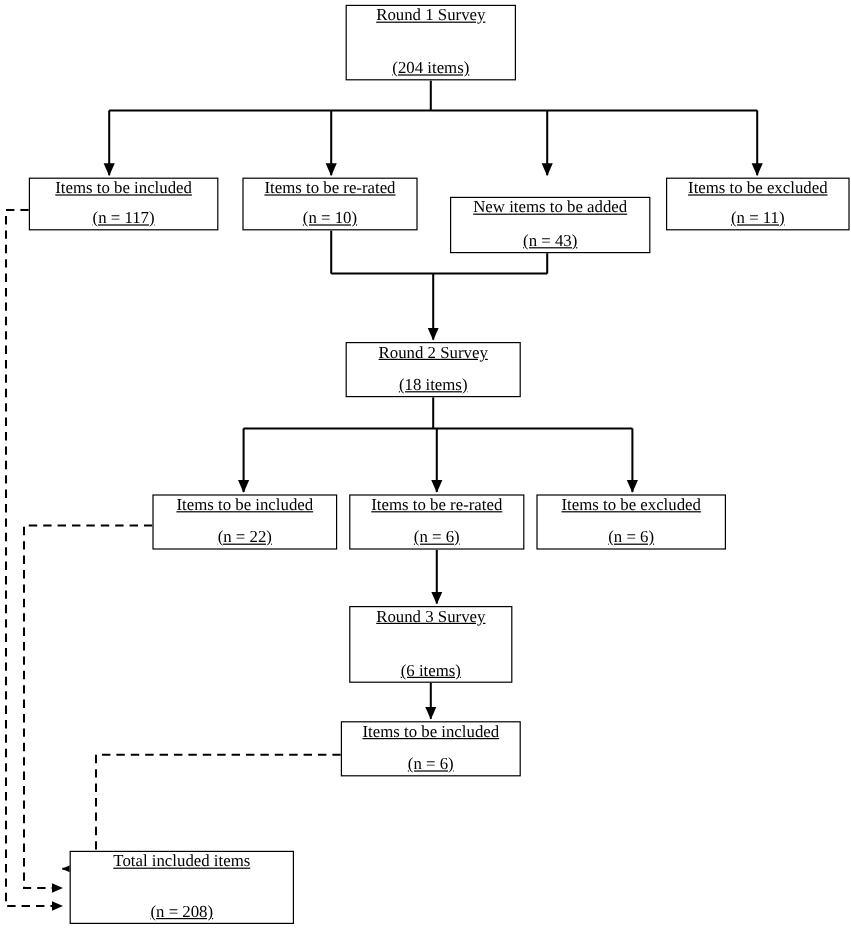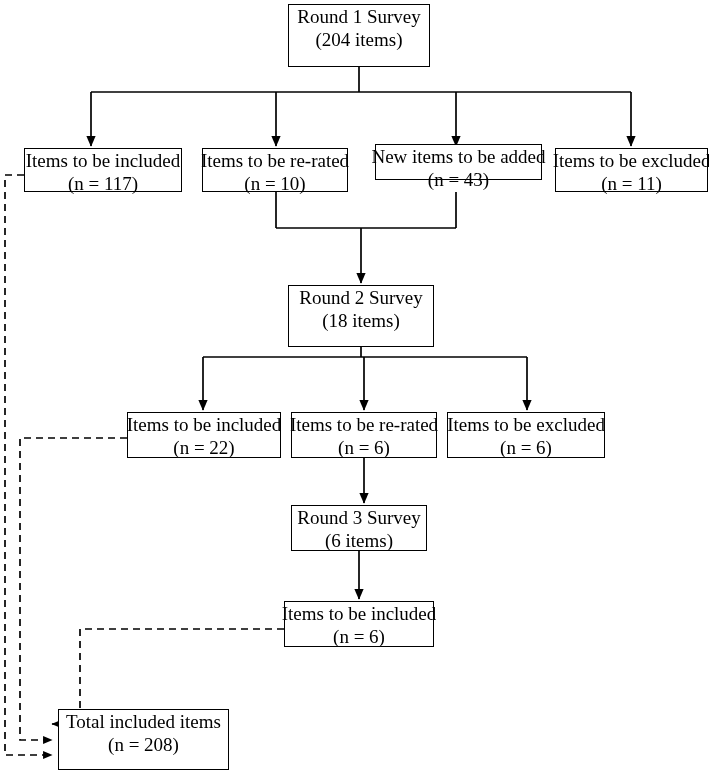"Round 1 Survey" .node { font-size: 19px -> 14px; justify-content: flex-start -> space-between; text-decoration: none -> underline }
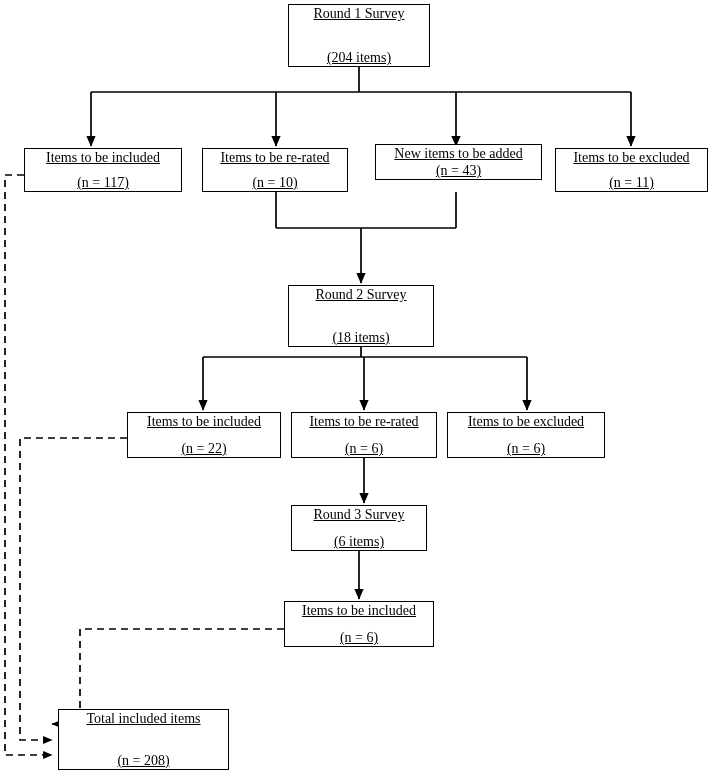"New items to be added" div.node { height: 36px -> 47px; top: 144px -> 164px }
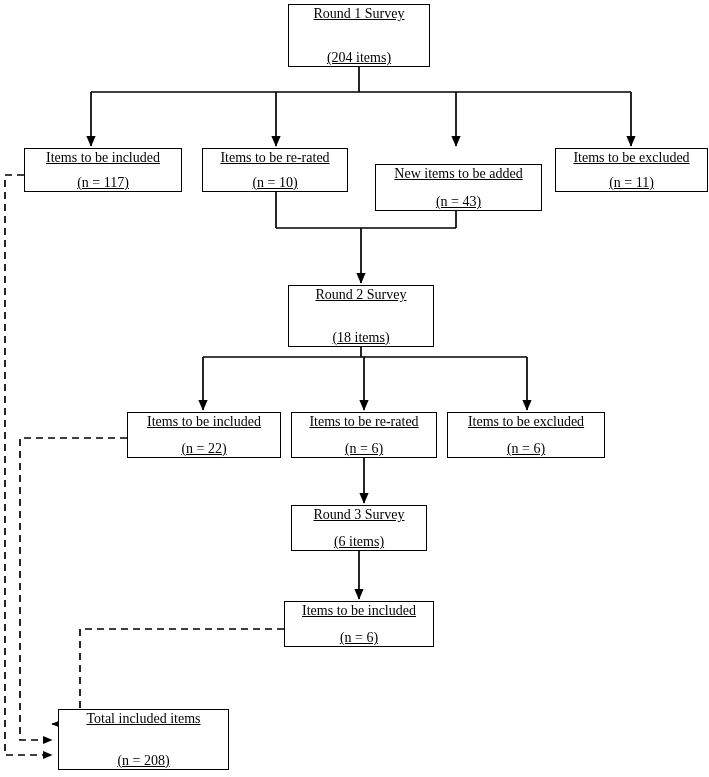"Round 2 Survey" div.node { height: 62px -> 46px }
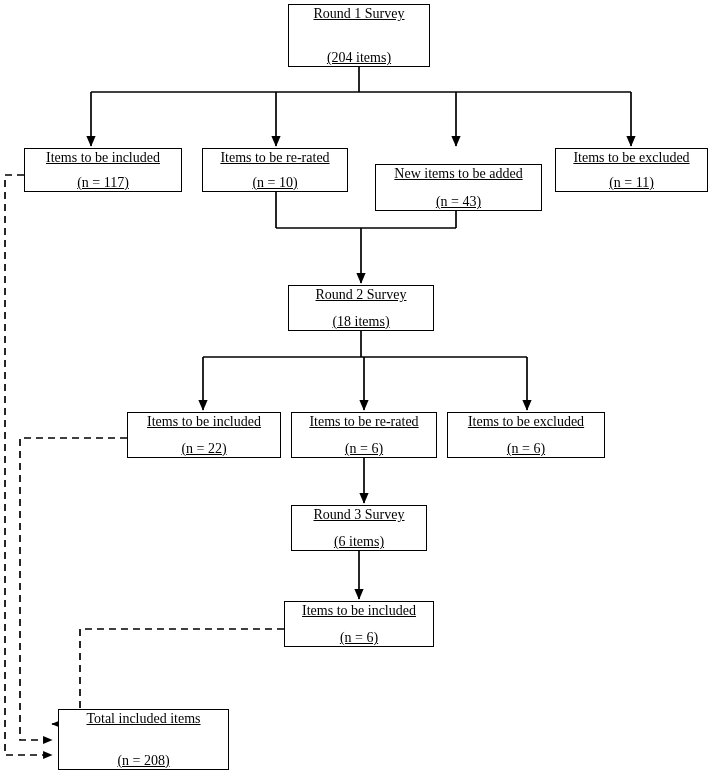"Round 3 Survey" div.node { height: 46px -> 64px }
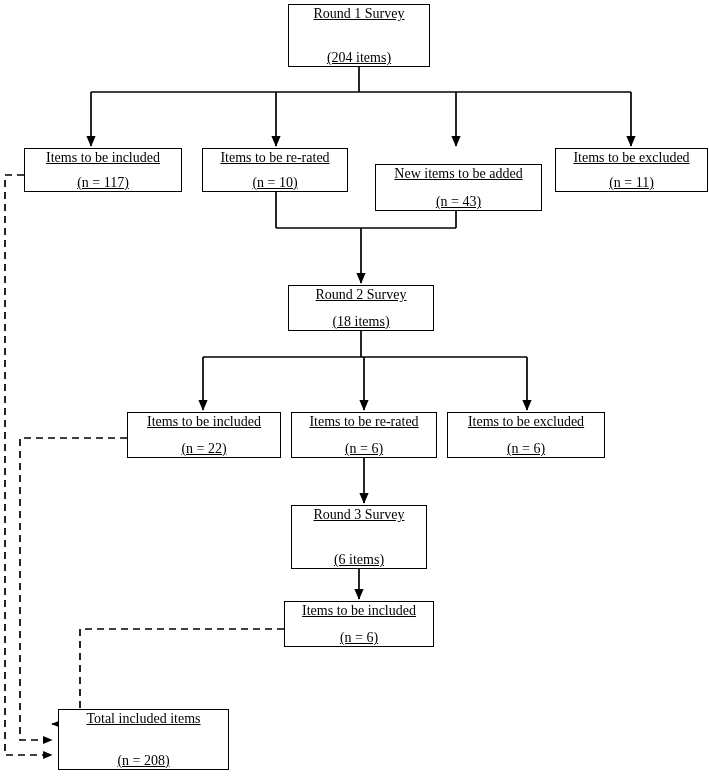"Total included items" div.node { width: 171px -> 187px }
